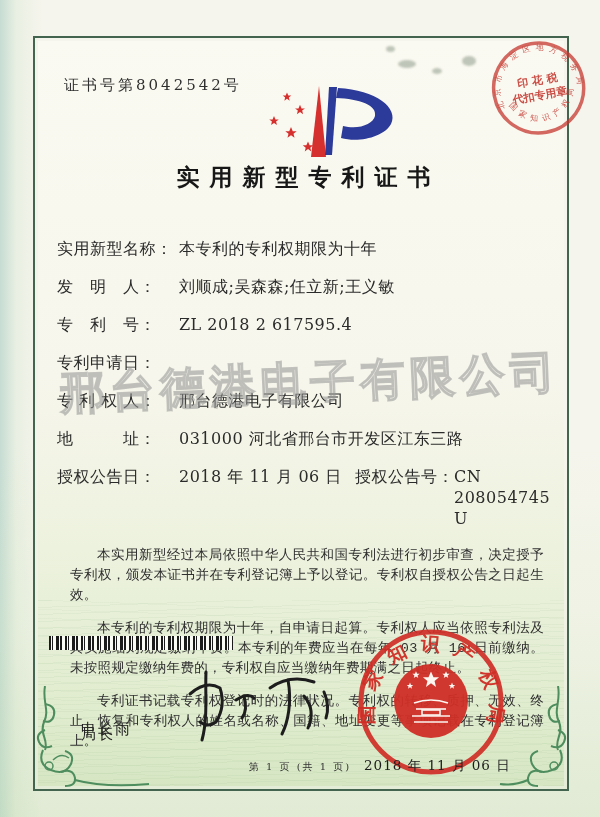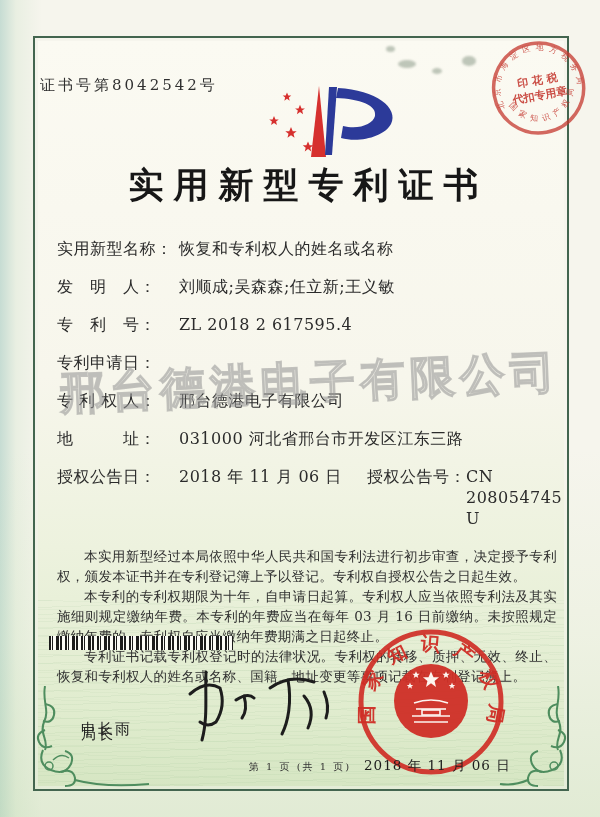"证书号第8042542号" .cert-no { left: 40px -> 64px }
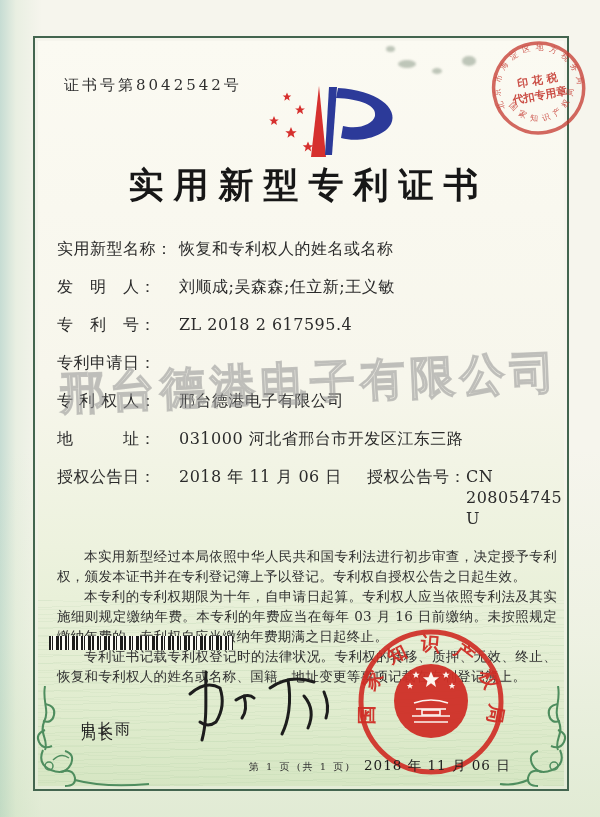"实用新型专利证书" .title { font-size: 35px -> 23px }
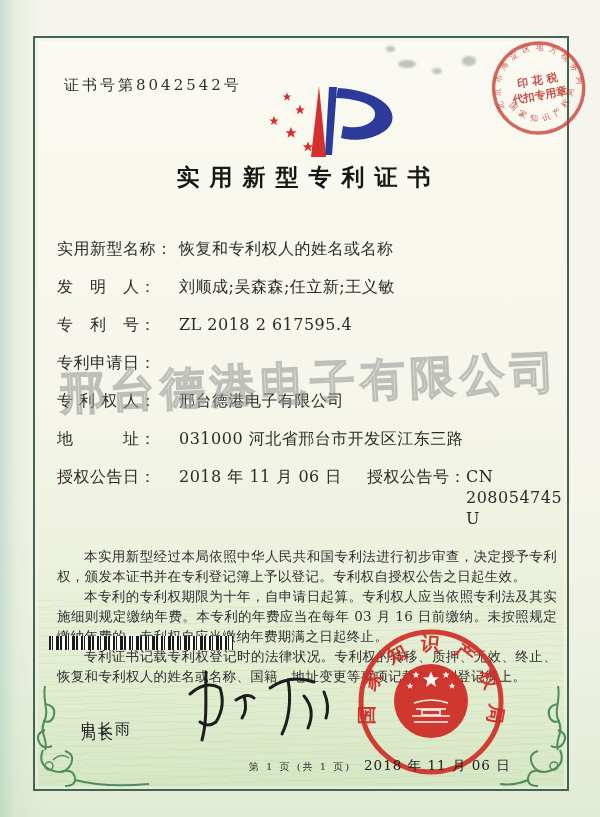"恢复和专利权人的姓名或名称" span.val { text: 恢复和专利权人的姓名或名称 -> 本专利的专利权期限为十年 }
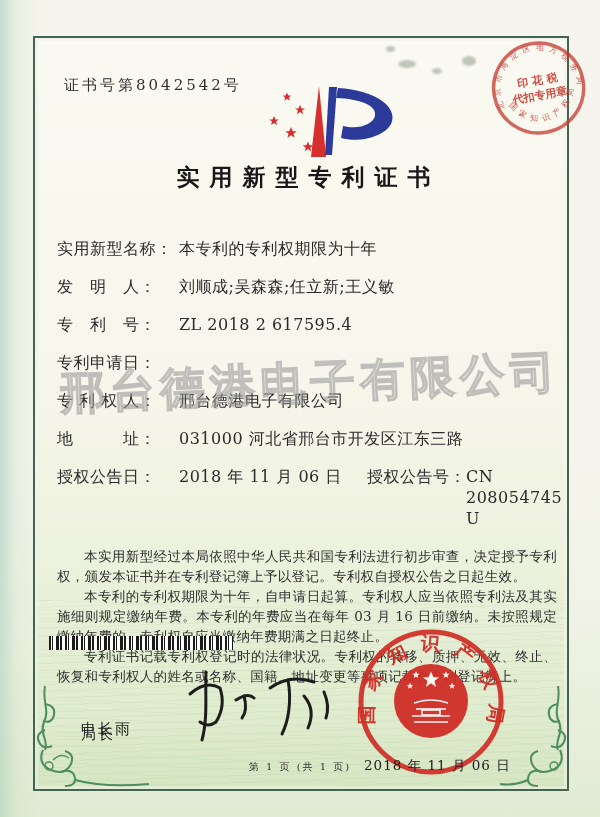"授权公告号：" .grant .lbl2 { margin-left: 16px -> 4px }
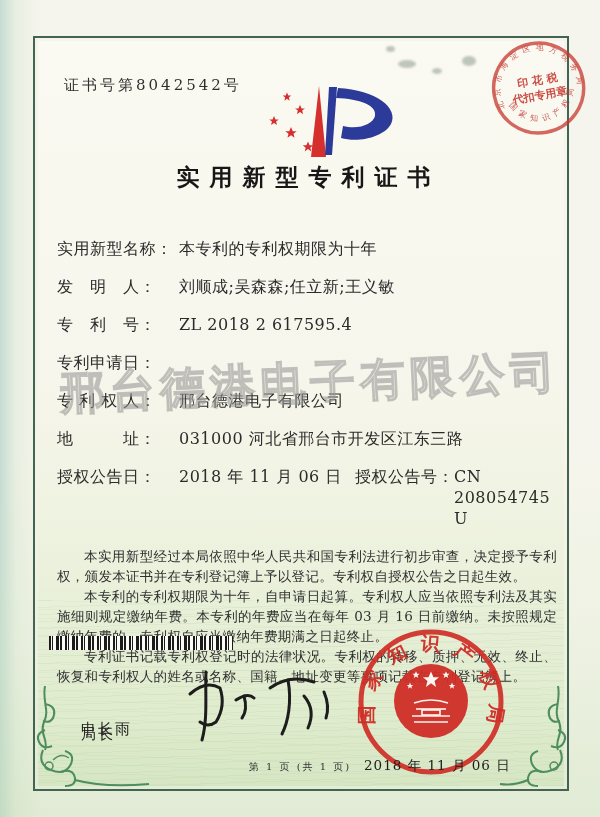"本实用新型经过本局依照中华人民共和国专利法进行初步审查，决定授予专利权，颁发本证" .paras p { font-family: none -> Liberation Mono, monospace; margin: 0 -> 13px }
